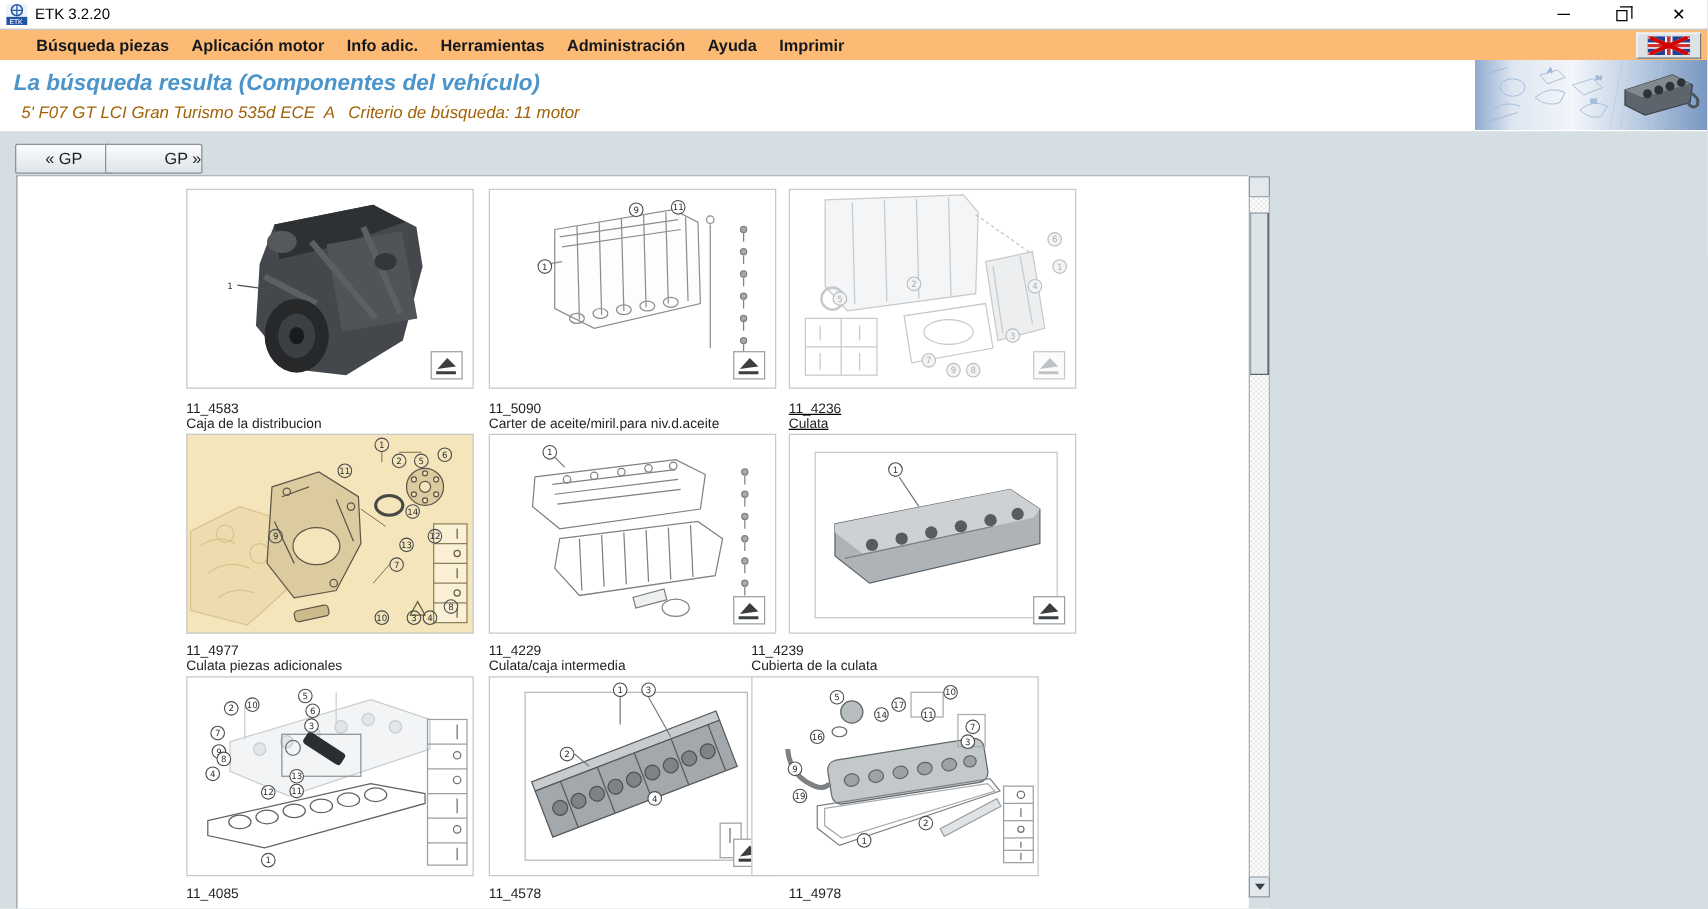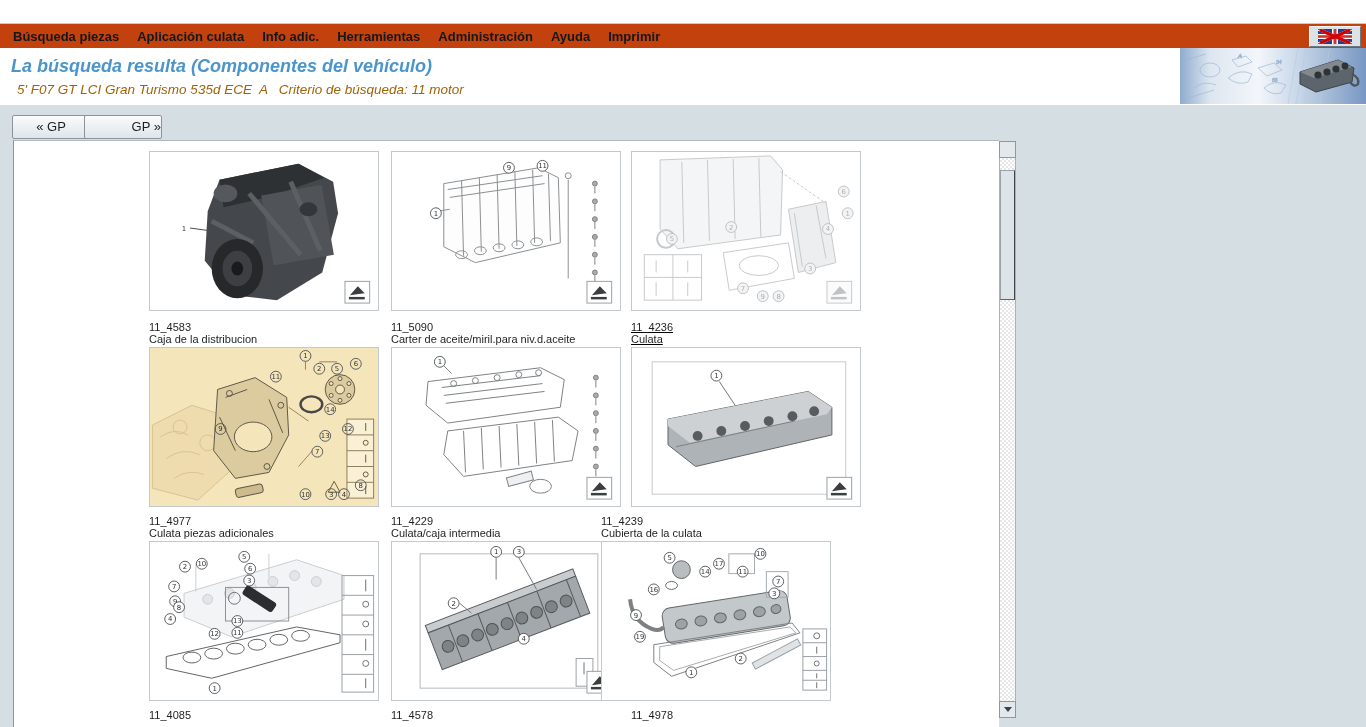"ETK 3.2.20" div.titlebar { html: none -> <div> <span> <svg> <rect></rect> <circle></circle> <line></line> <line></line> <rect></rect> <text>ETK</text> </svg> </span> <span>ETK 3.2.20</span> <div> <div> <span></span> </div> <div> <span></span> </div> <div> <span>✕</span> </div> </div> </div> }
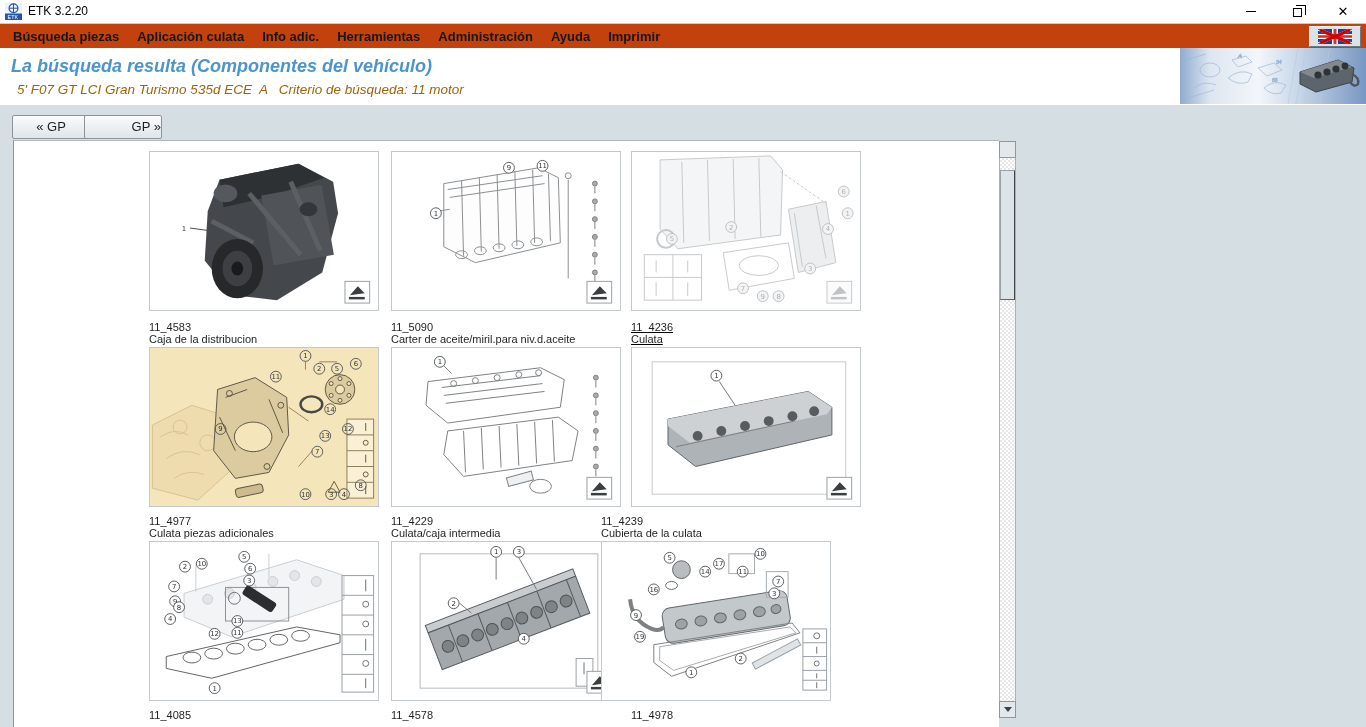"Búsqueda piezas" .menubar { background: #c2410c -> #fdba74; padding-left: 4px -> 20px }
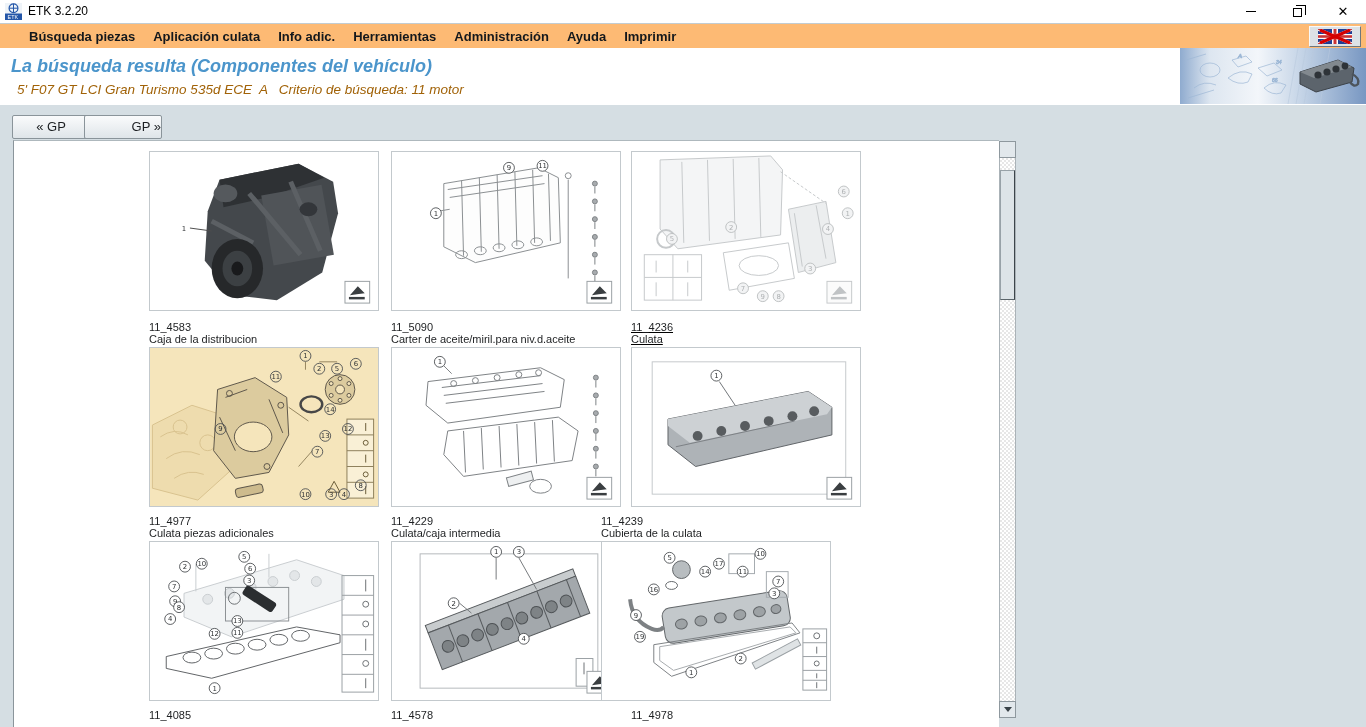"Aplicación culata" span.menuitem { text: culata -> motor }
